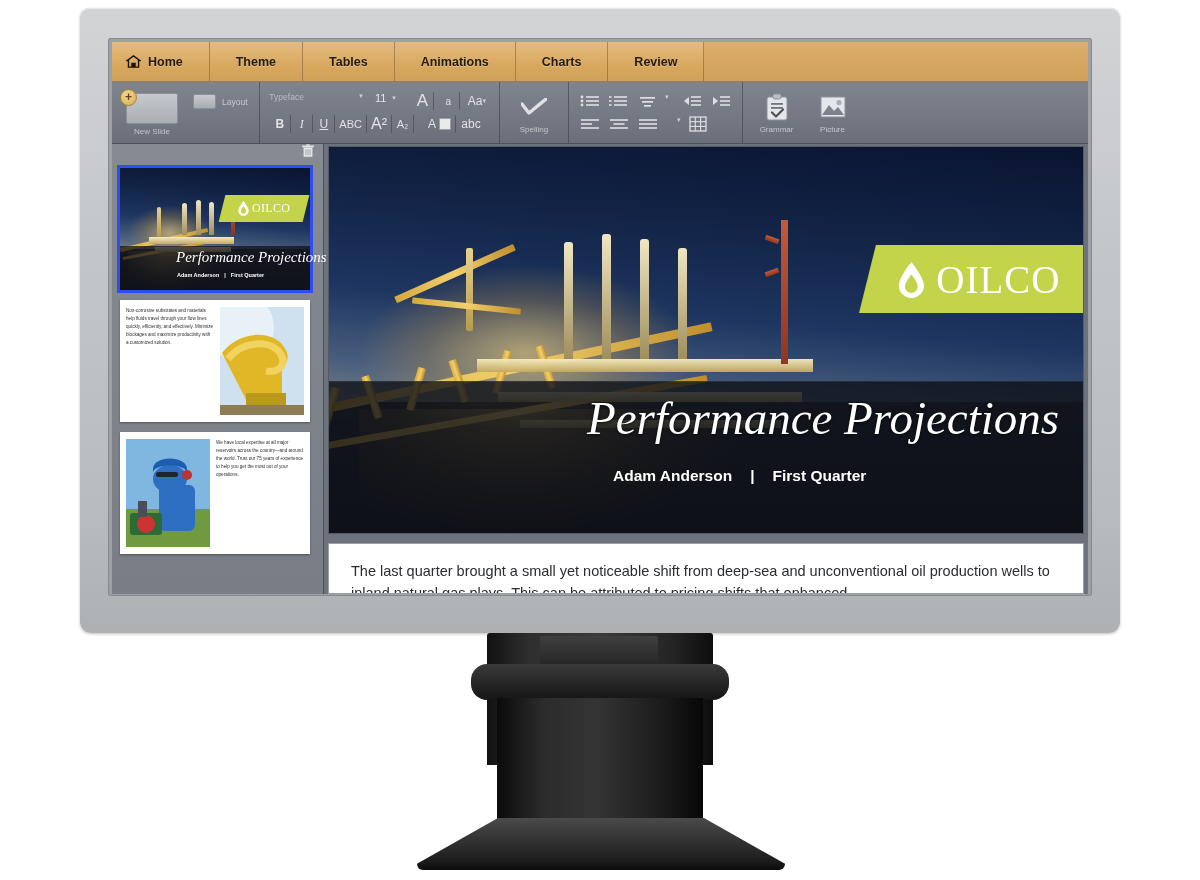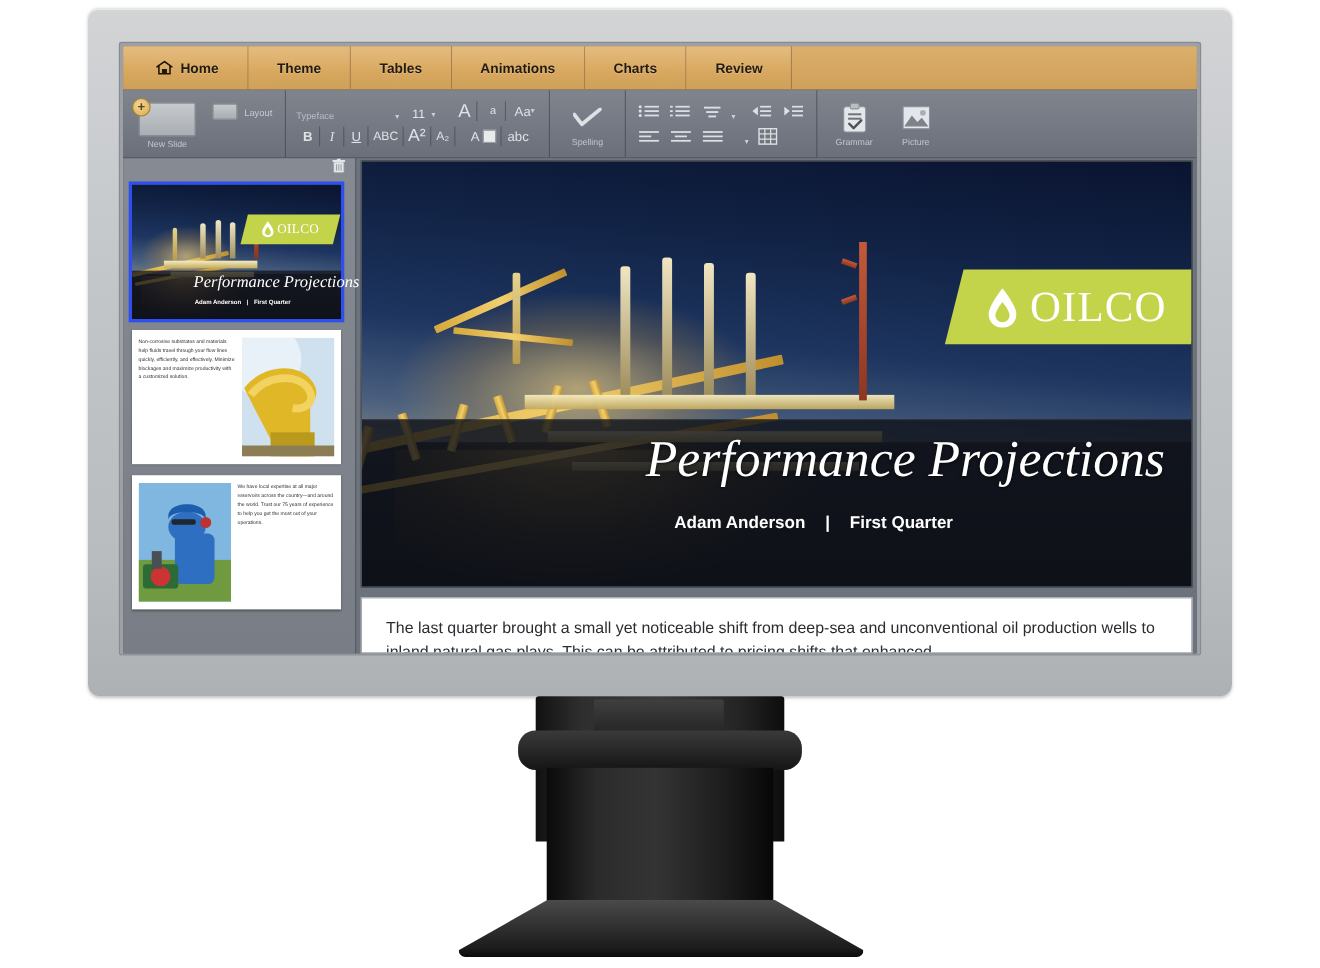"Home" .tab:first-child { padding-left: 30px -> 14px }
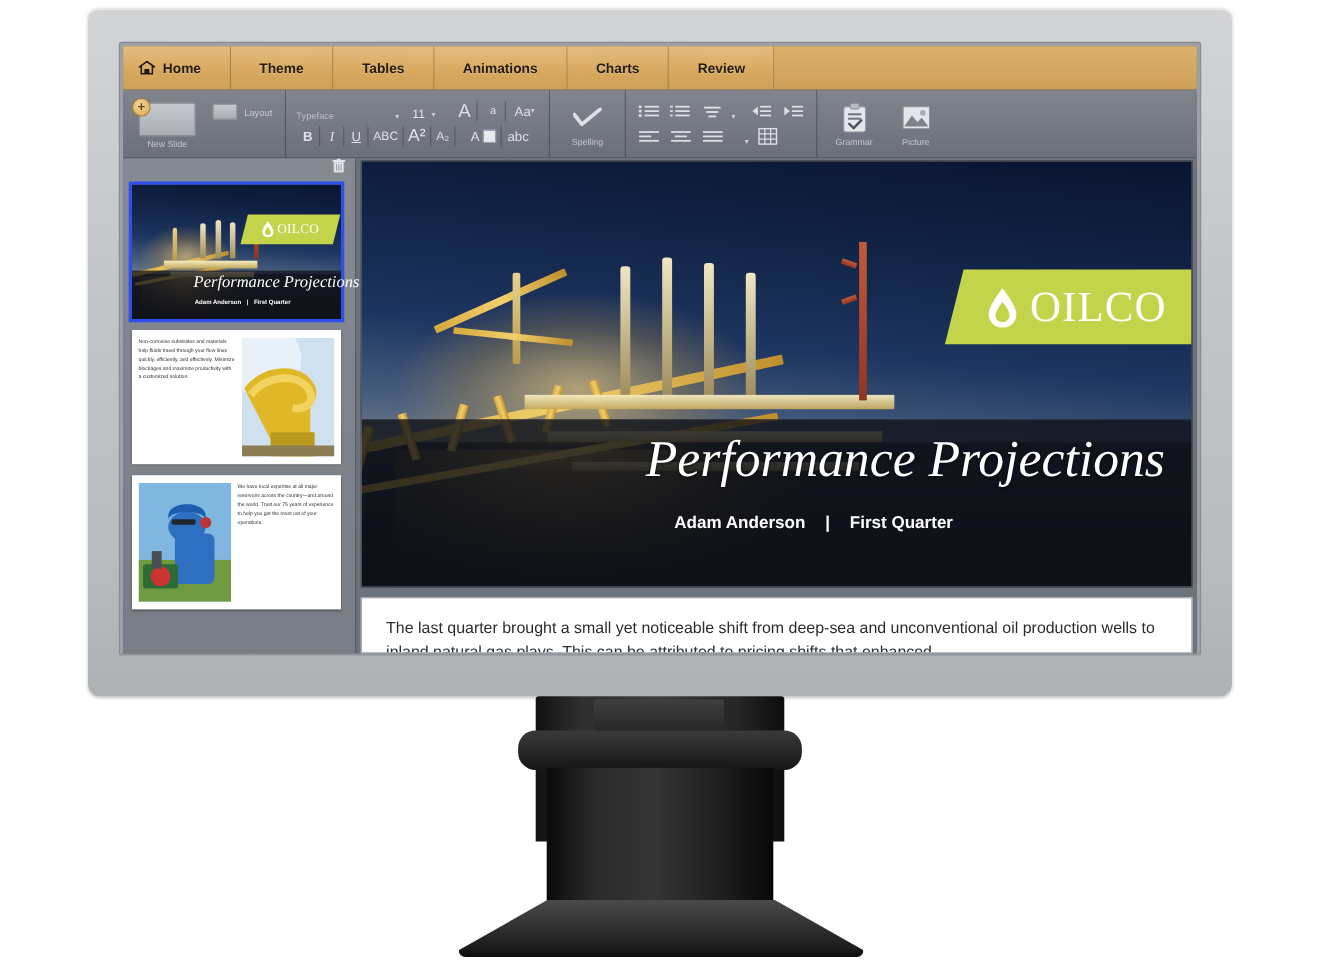"Typeface" .frow { align-items: flex-end -> flex-start }
